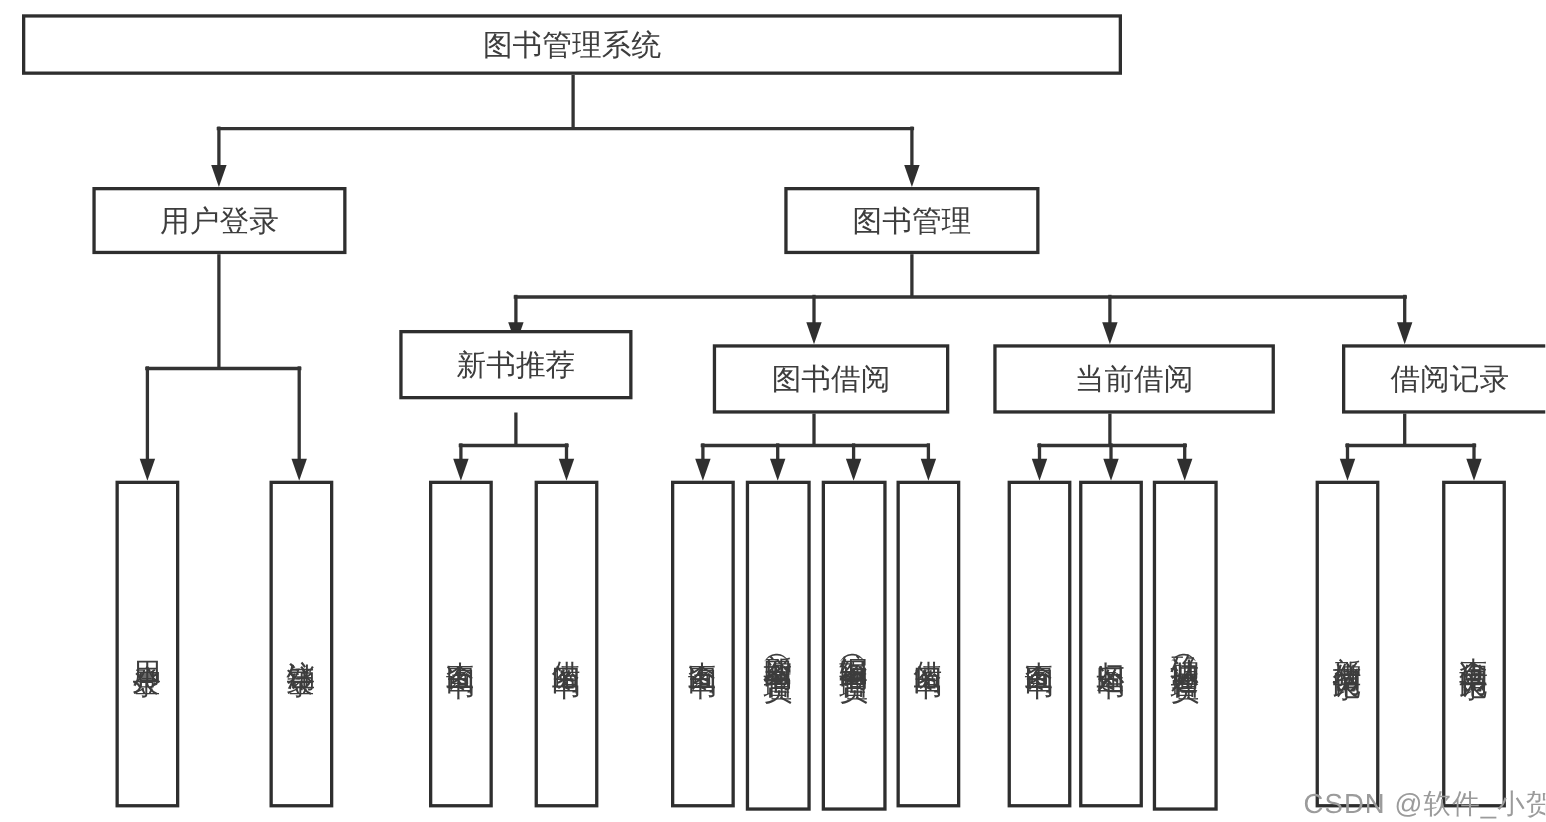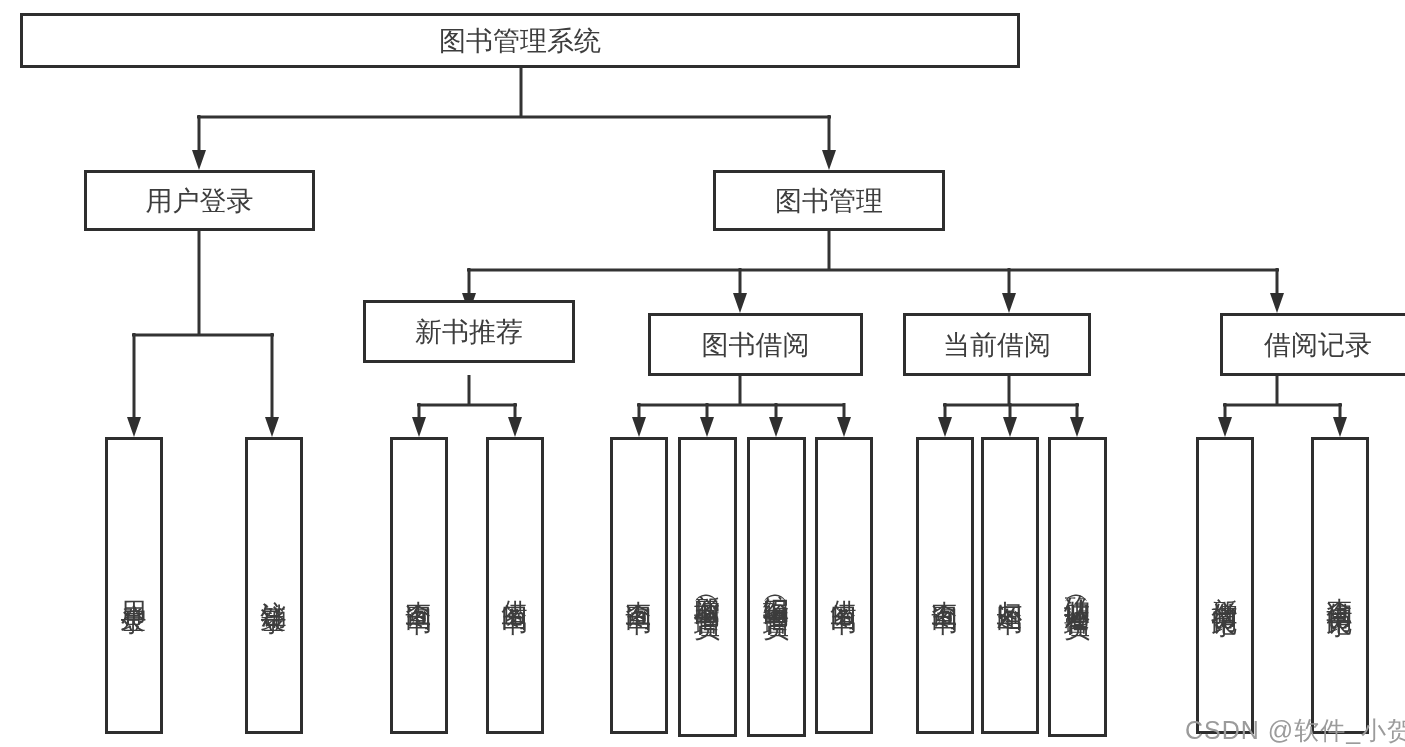"当前借阅" div.node { width: 188px -> 256px }
